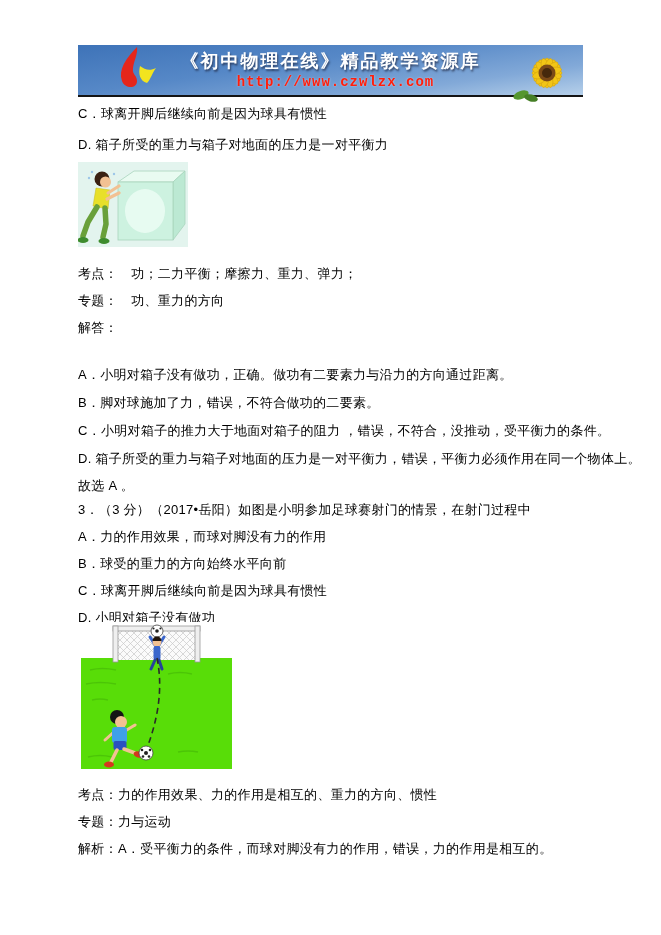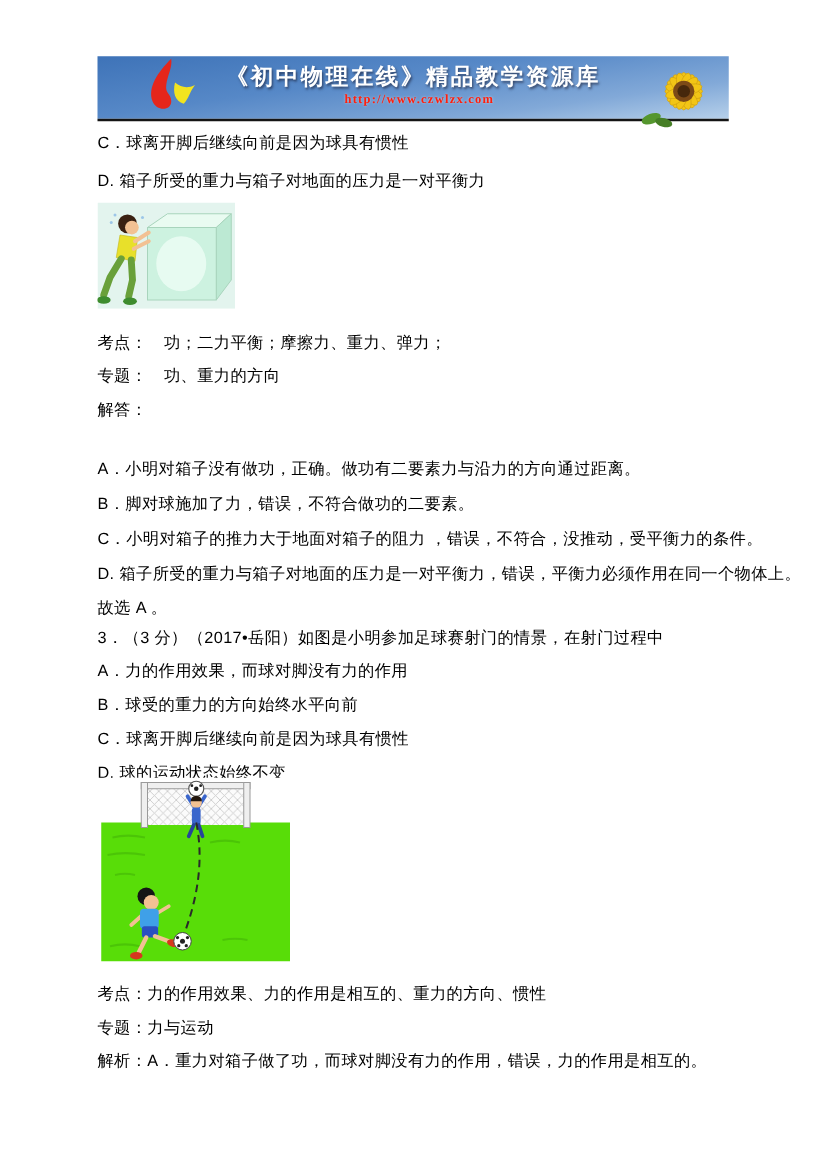"http://www.czwlzx.com" .banner-url { font-family: Liberation Serif, serif -> Liberation Mono, monospace; font-size: 10px -> 14px }
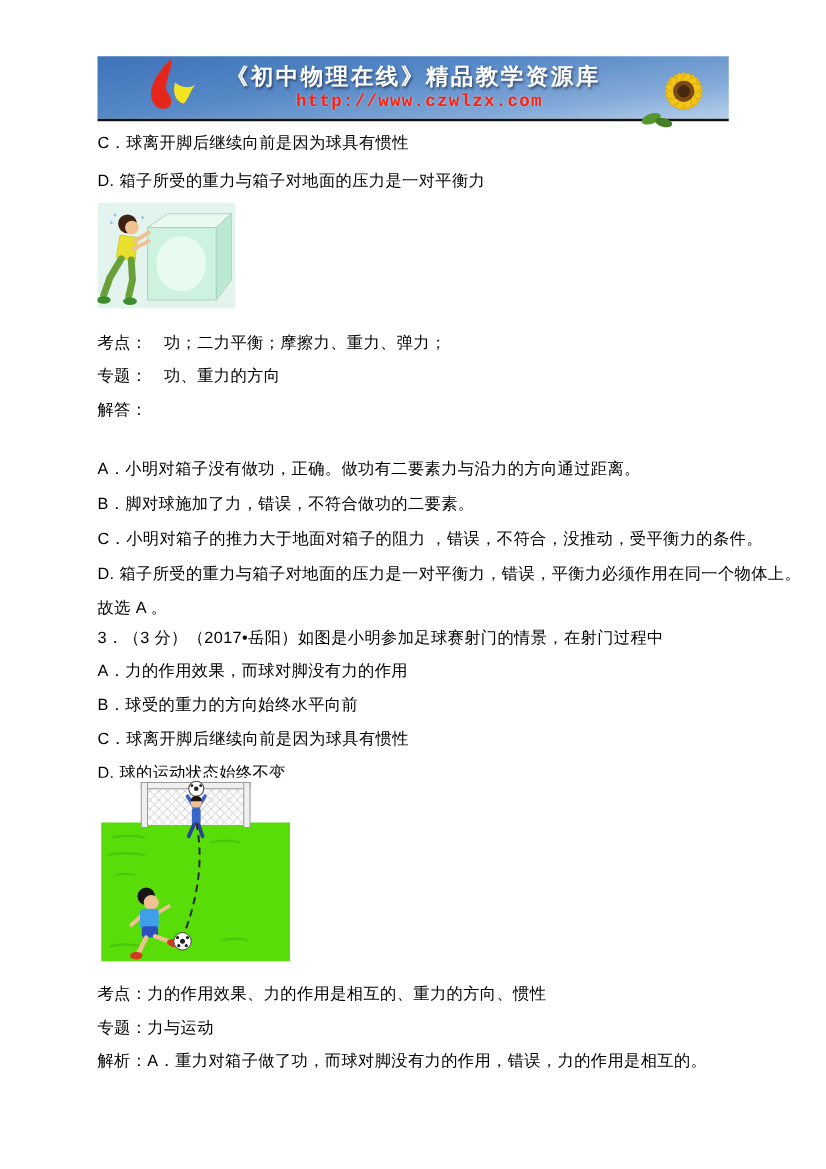"D. 球的运动状态始终不变" p.ln { text: 球的运动状态始终不变 -> 小明对箱子没有做功 }
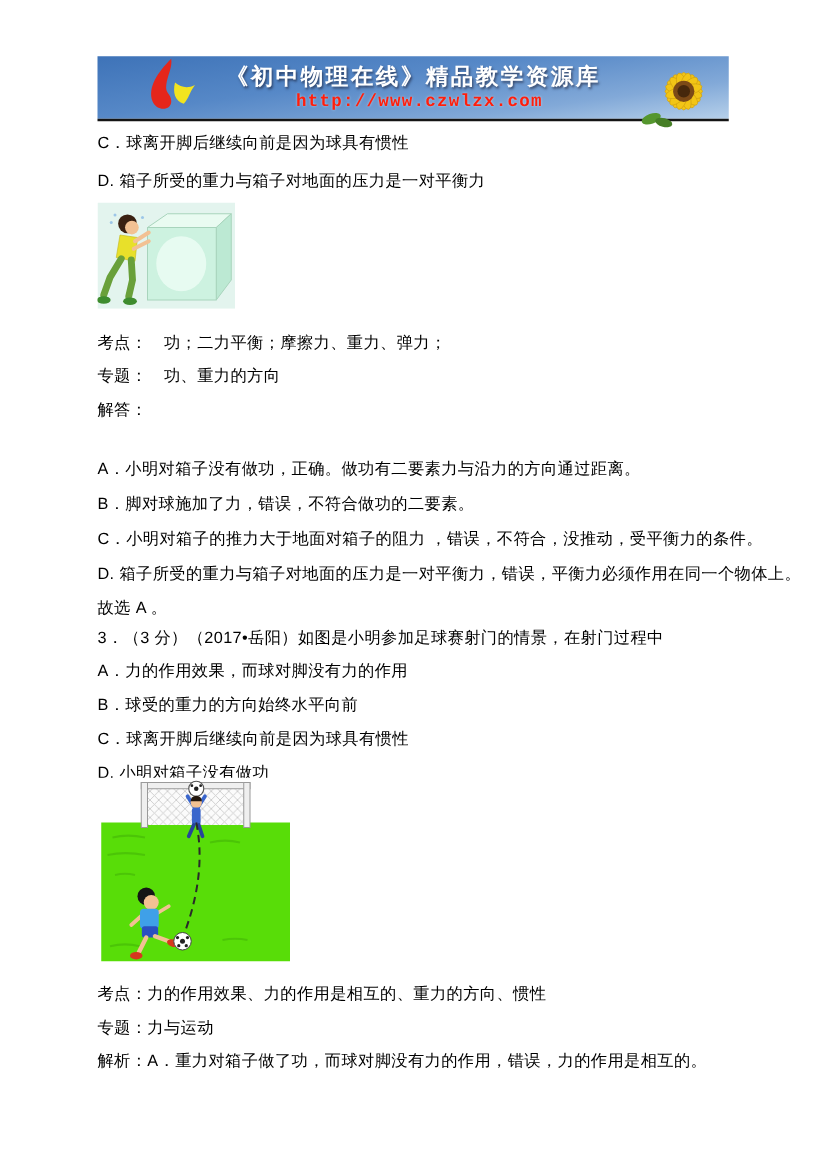"解析：A．重力对箱子做了功，而球对脚没有力的作用，错误，力的作用是相互的。" p.ln { text: 重力对箱子做了功 -> 受平衡力的条件 }
